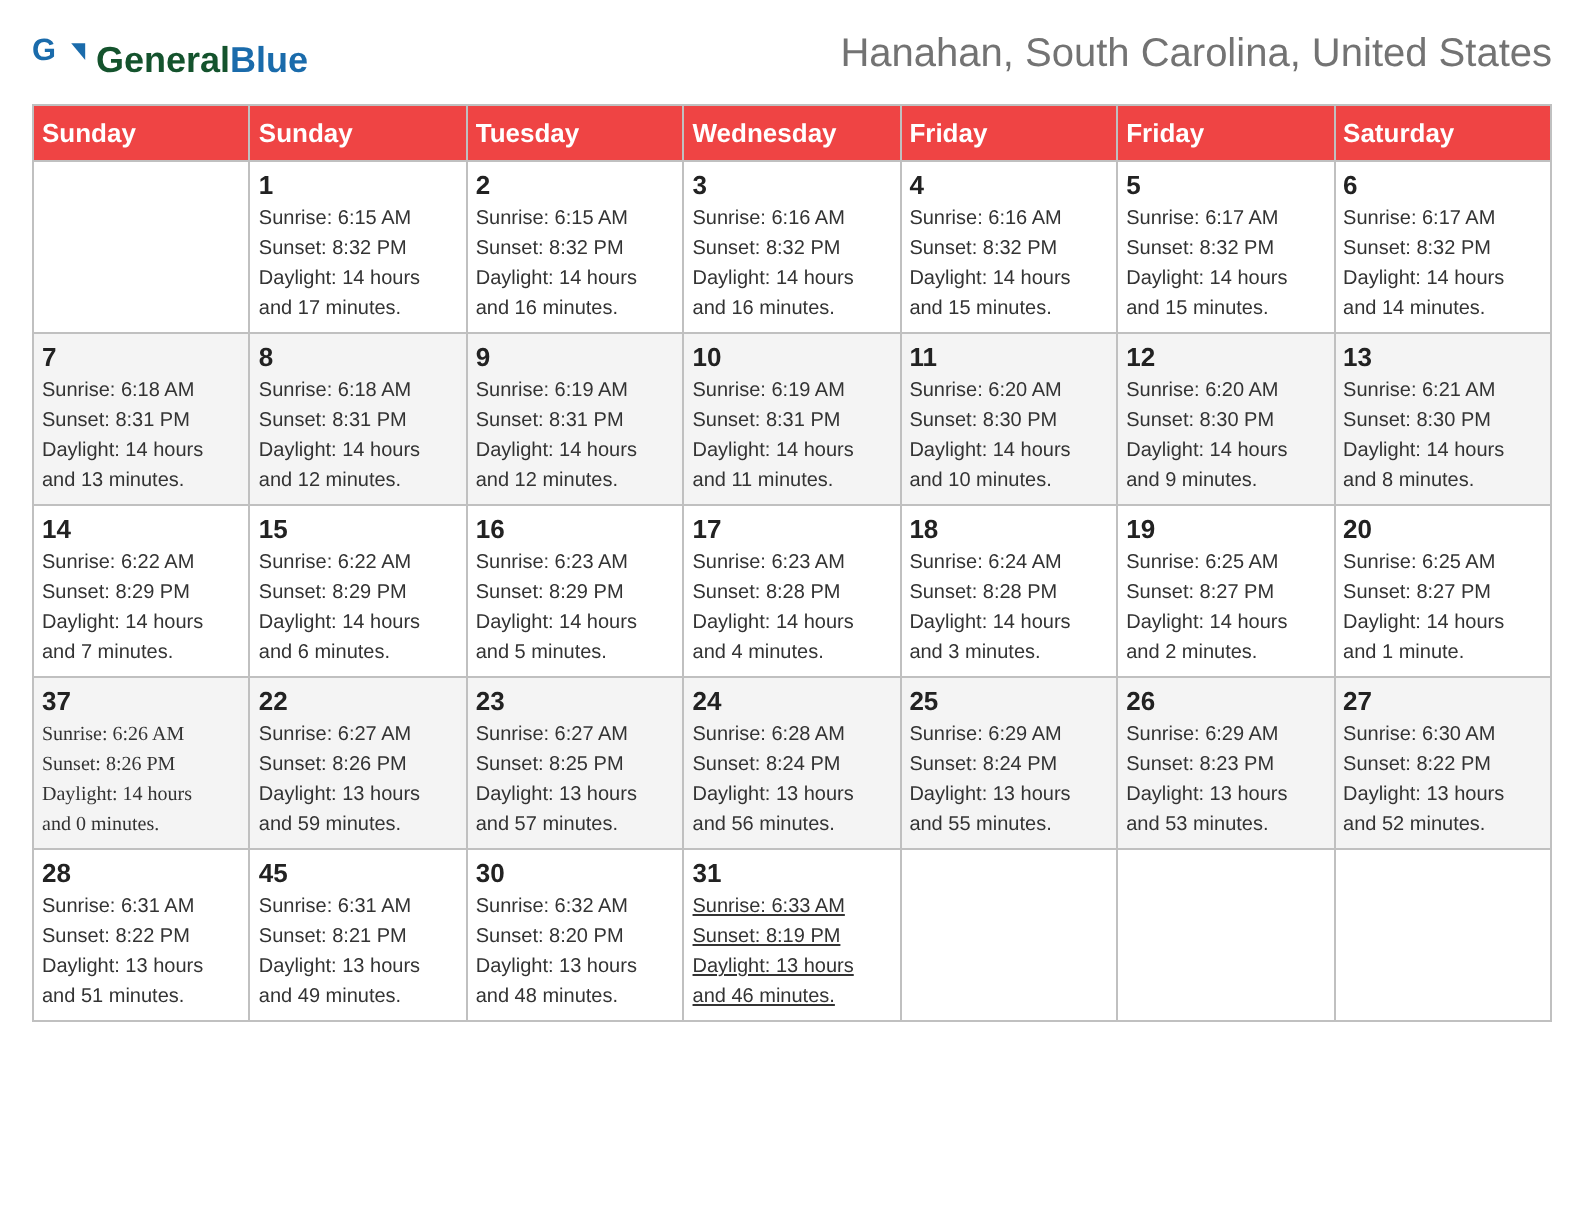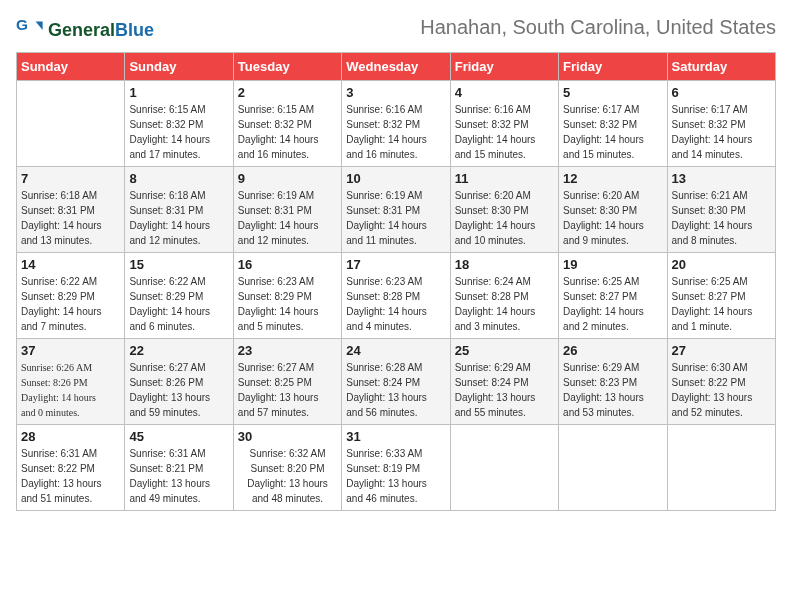"Sunrise: 6:32 AM" div.day-info { text-align: center -> none }
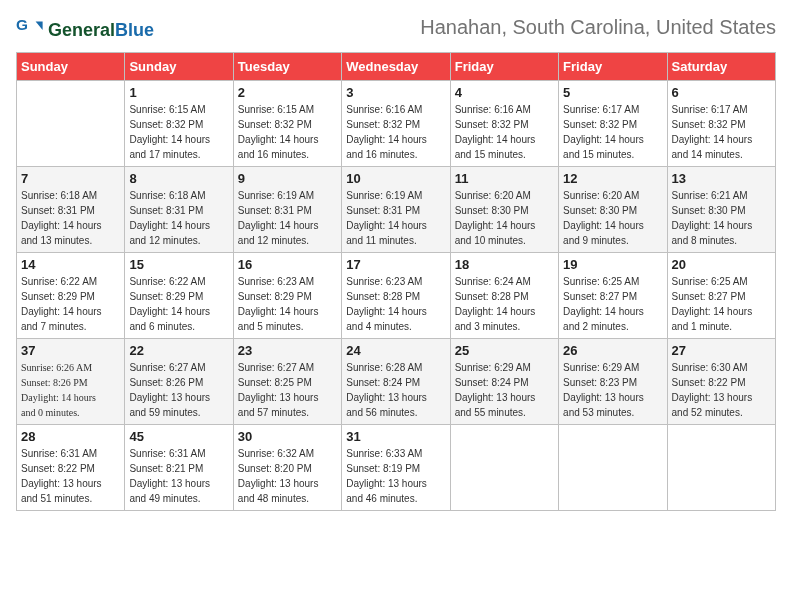"Sunrise: 6:33 AM" div.day-info { text-decoration: none -> underline }
